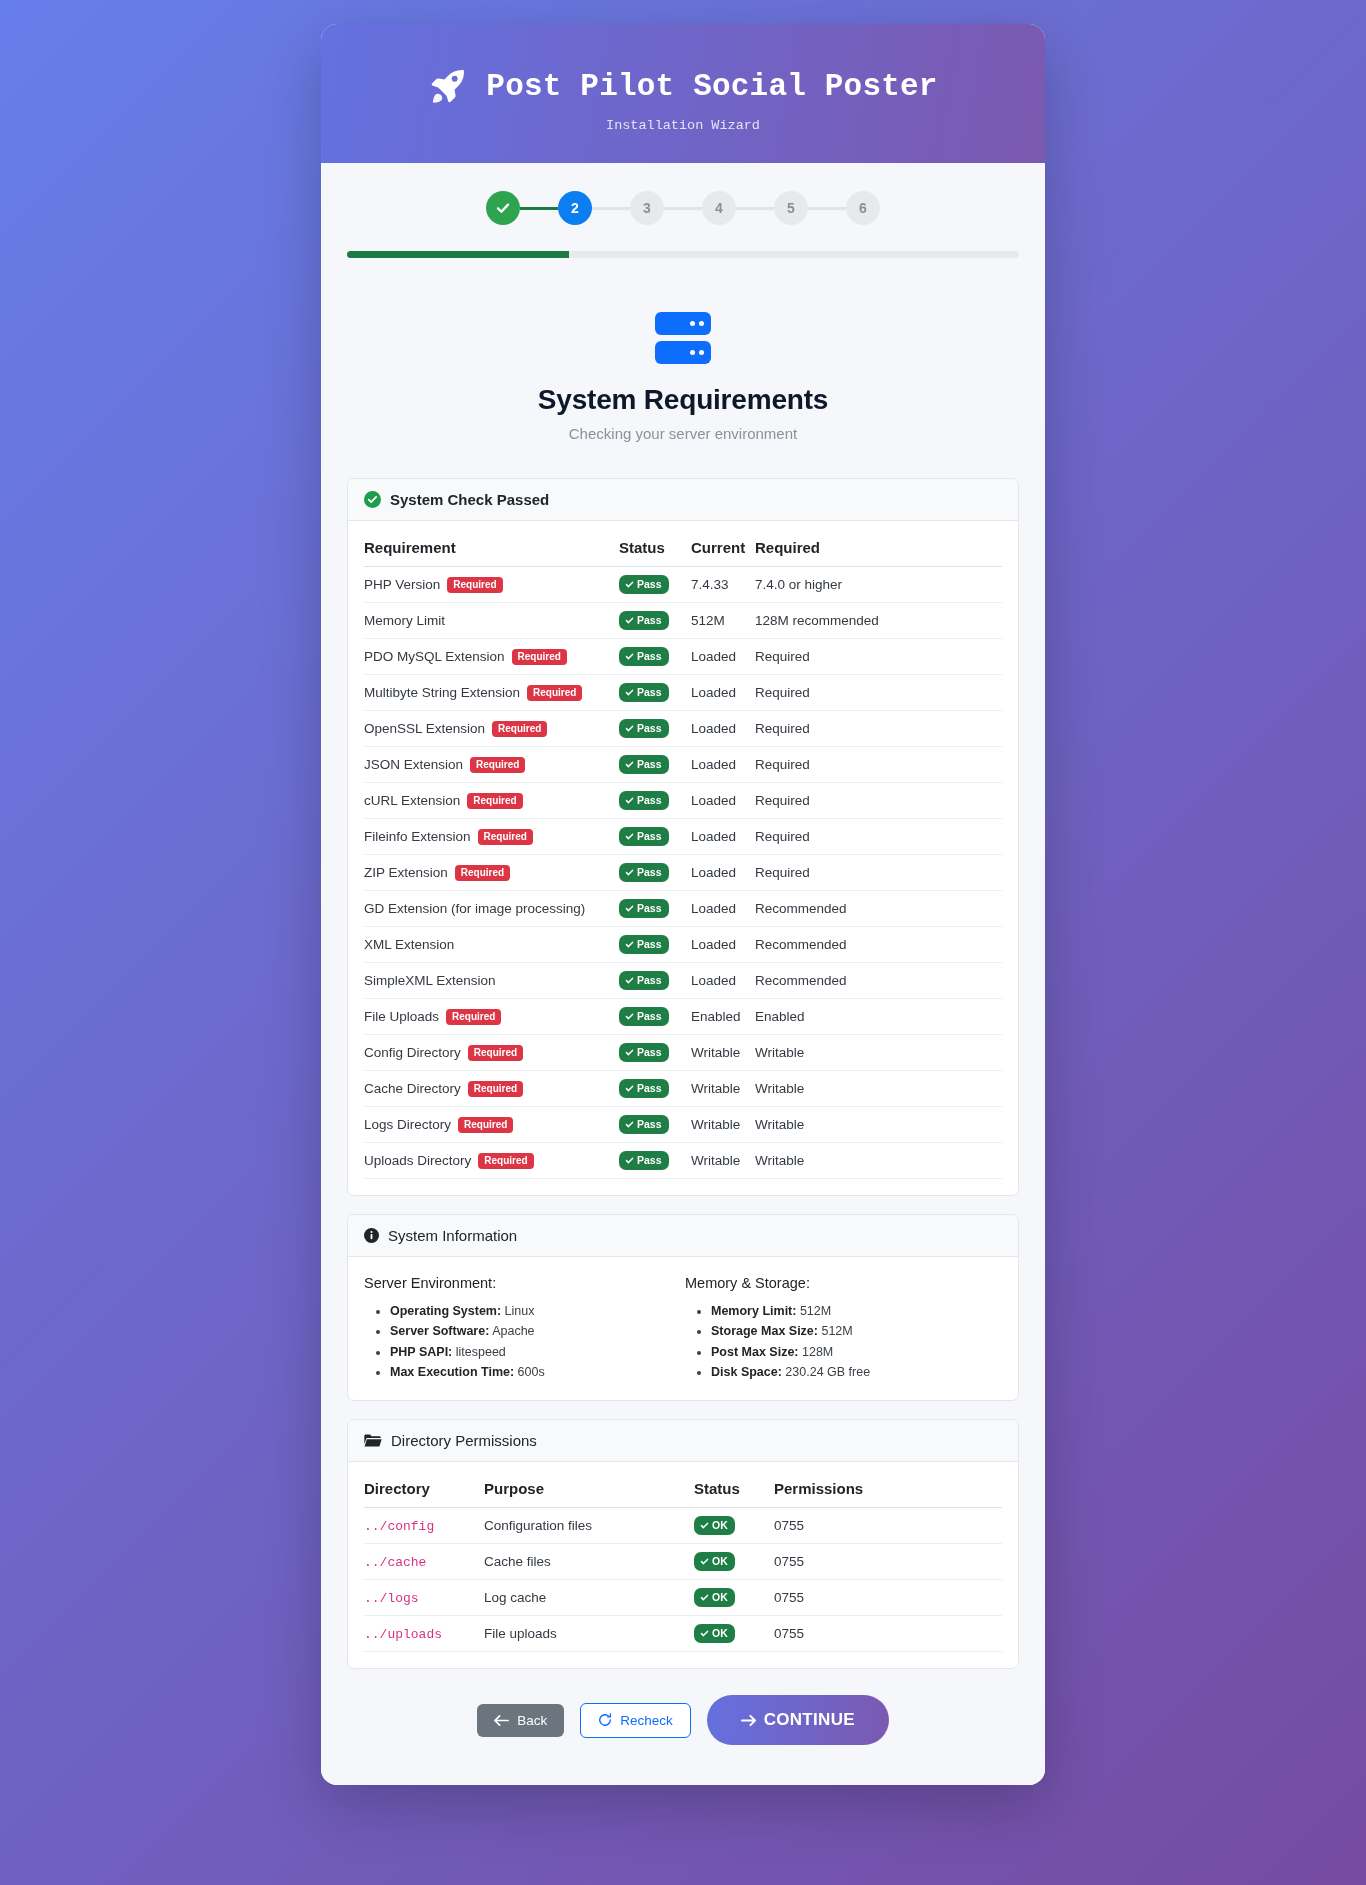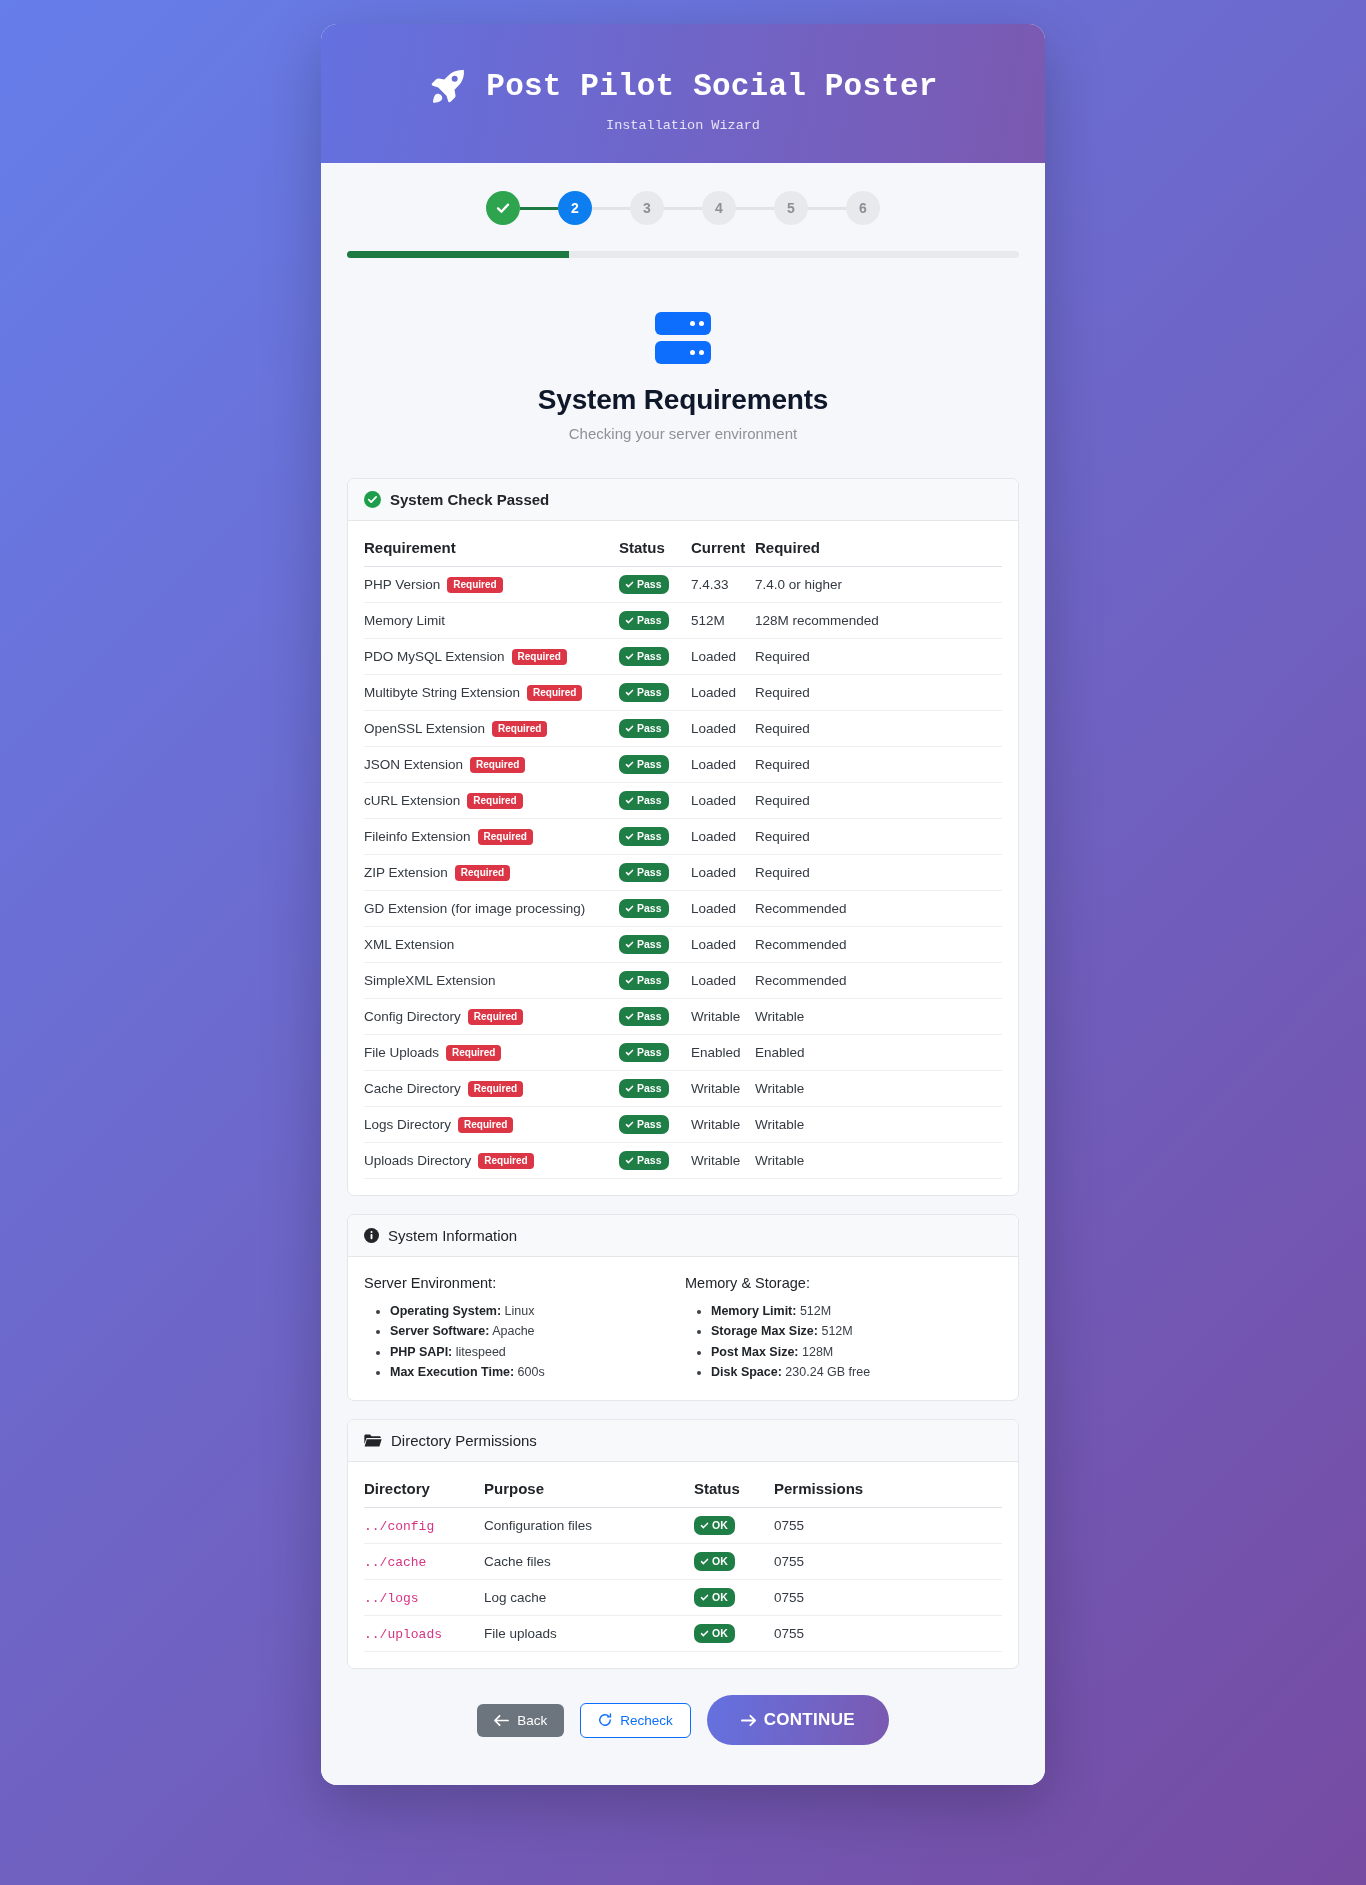"Config Directory Required" tr { order: before "File Uploads Required" -> after "File Uploads Required" }
